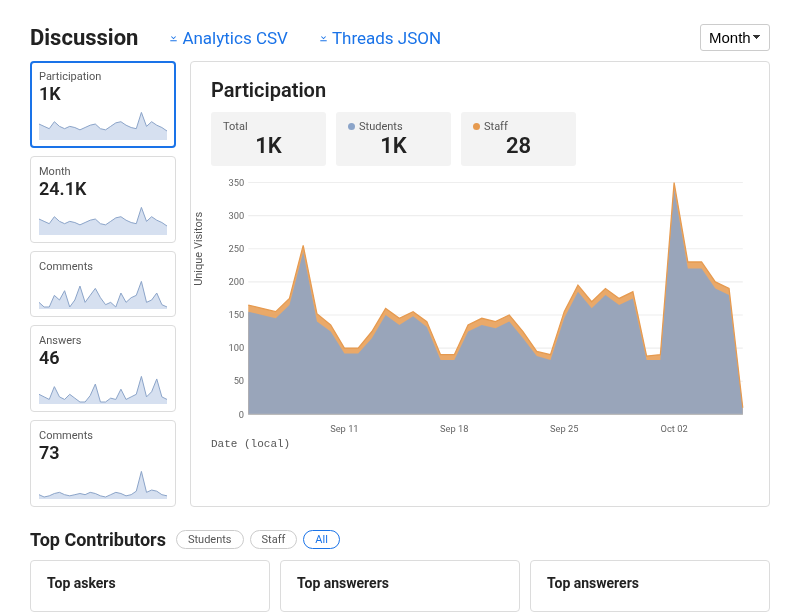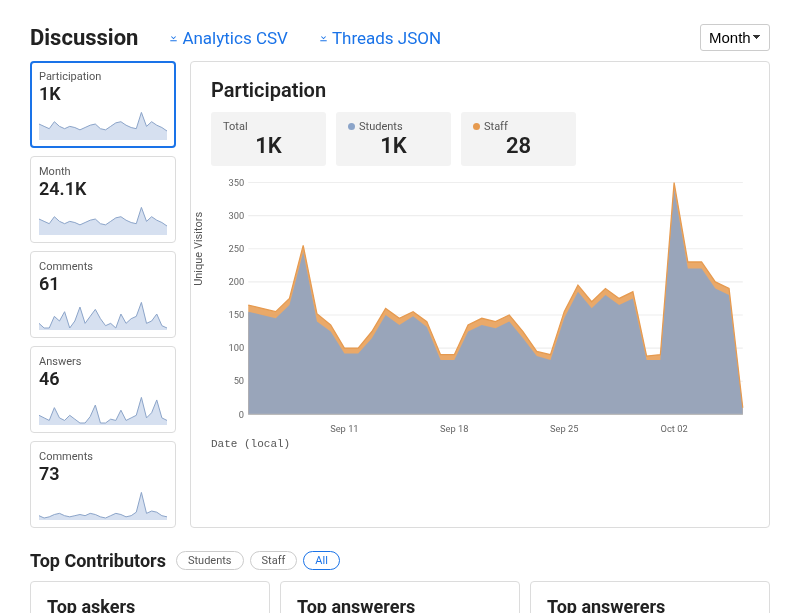"61" div.metric-value { html: <div>61</div> -> none }
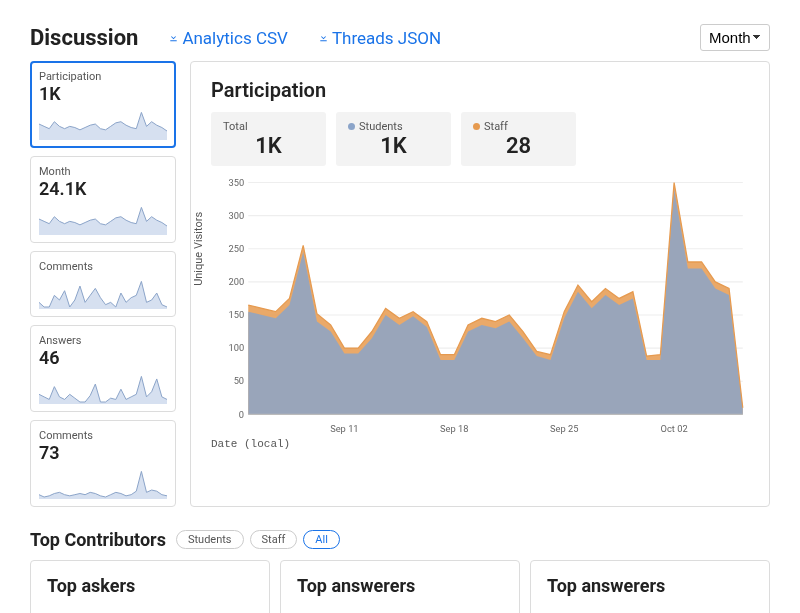"Top askers" .contrib-title { font-size: 18px -> 14px }
